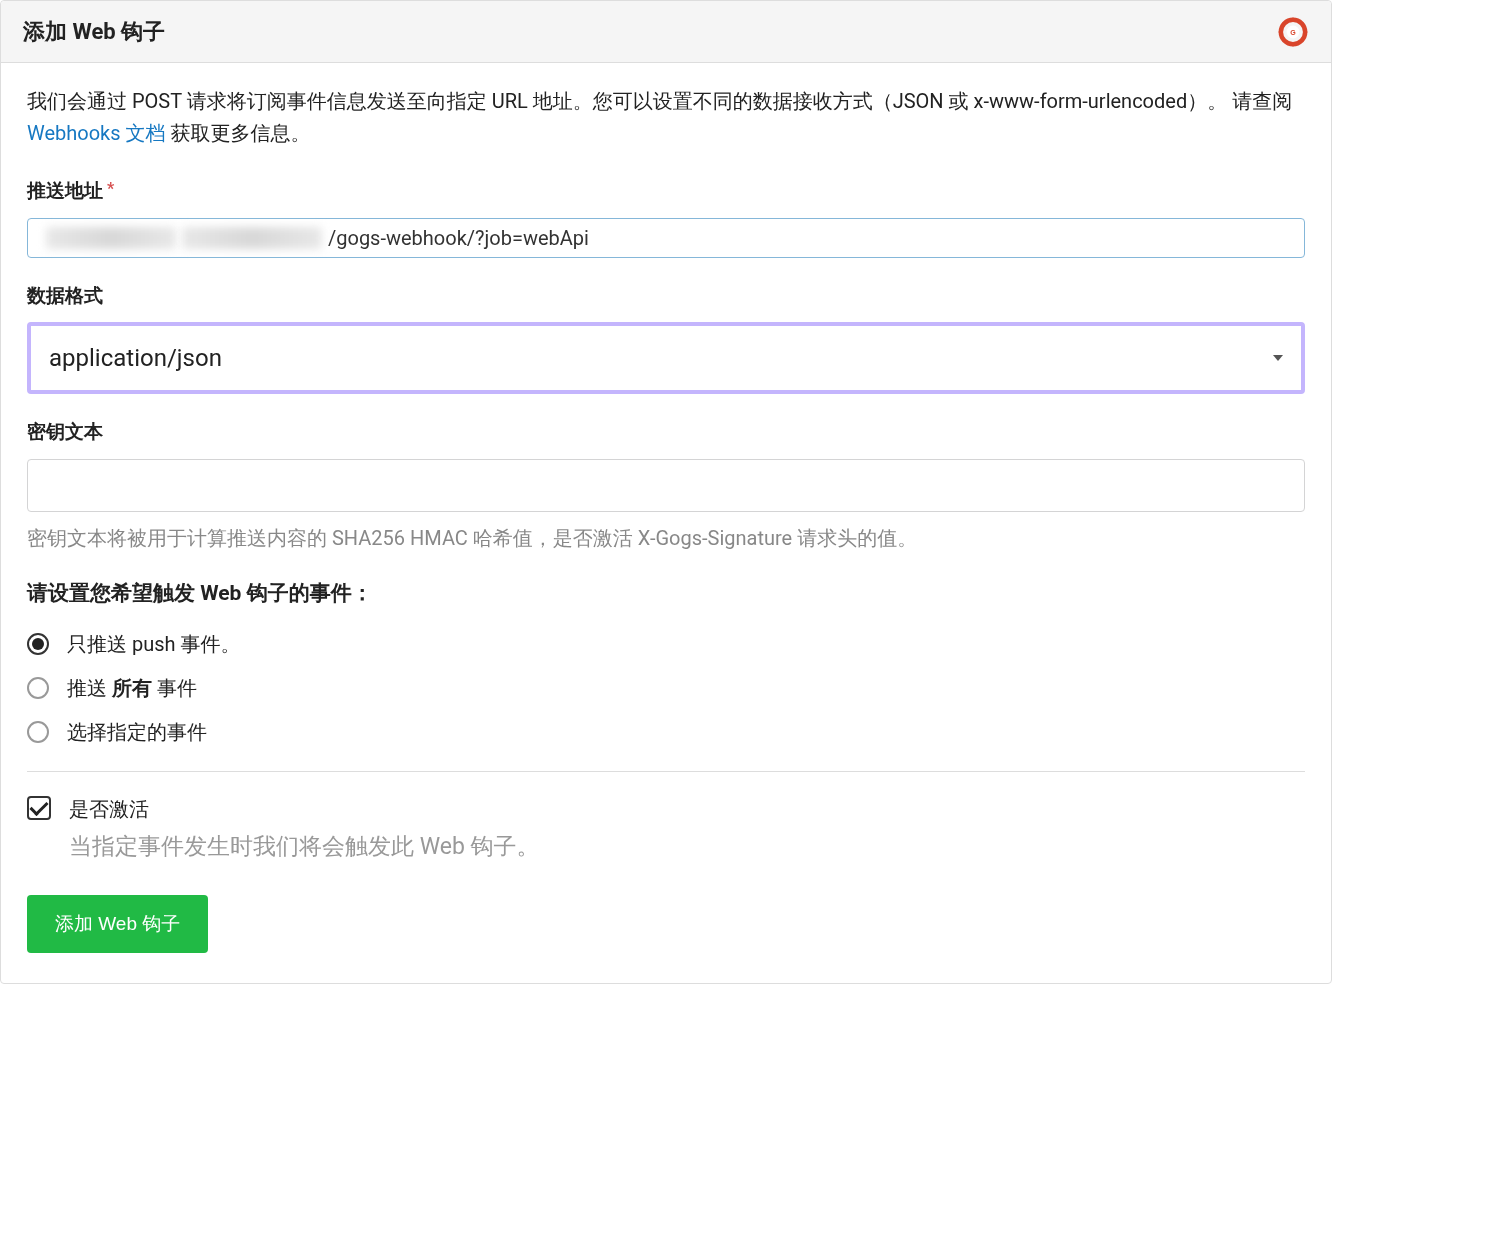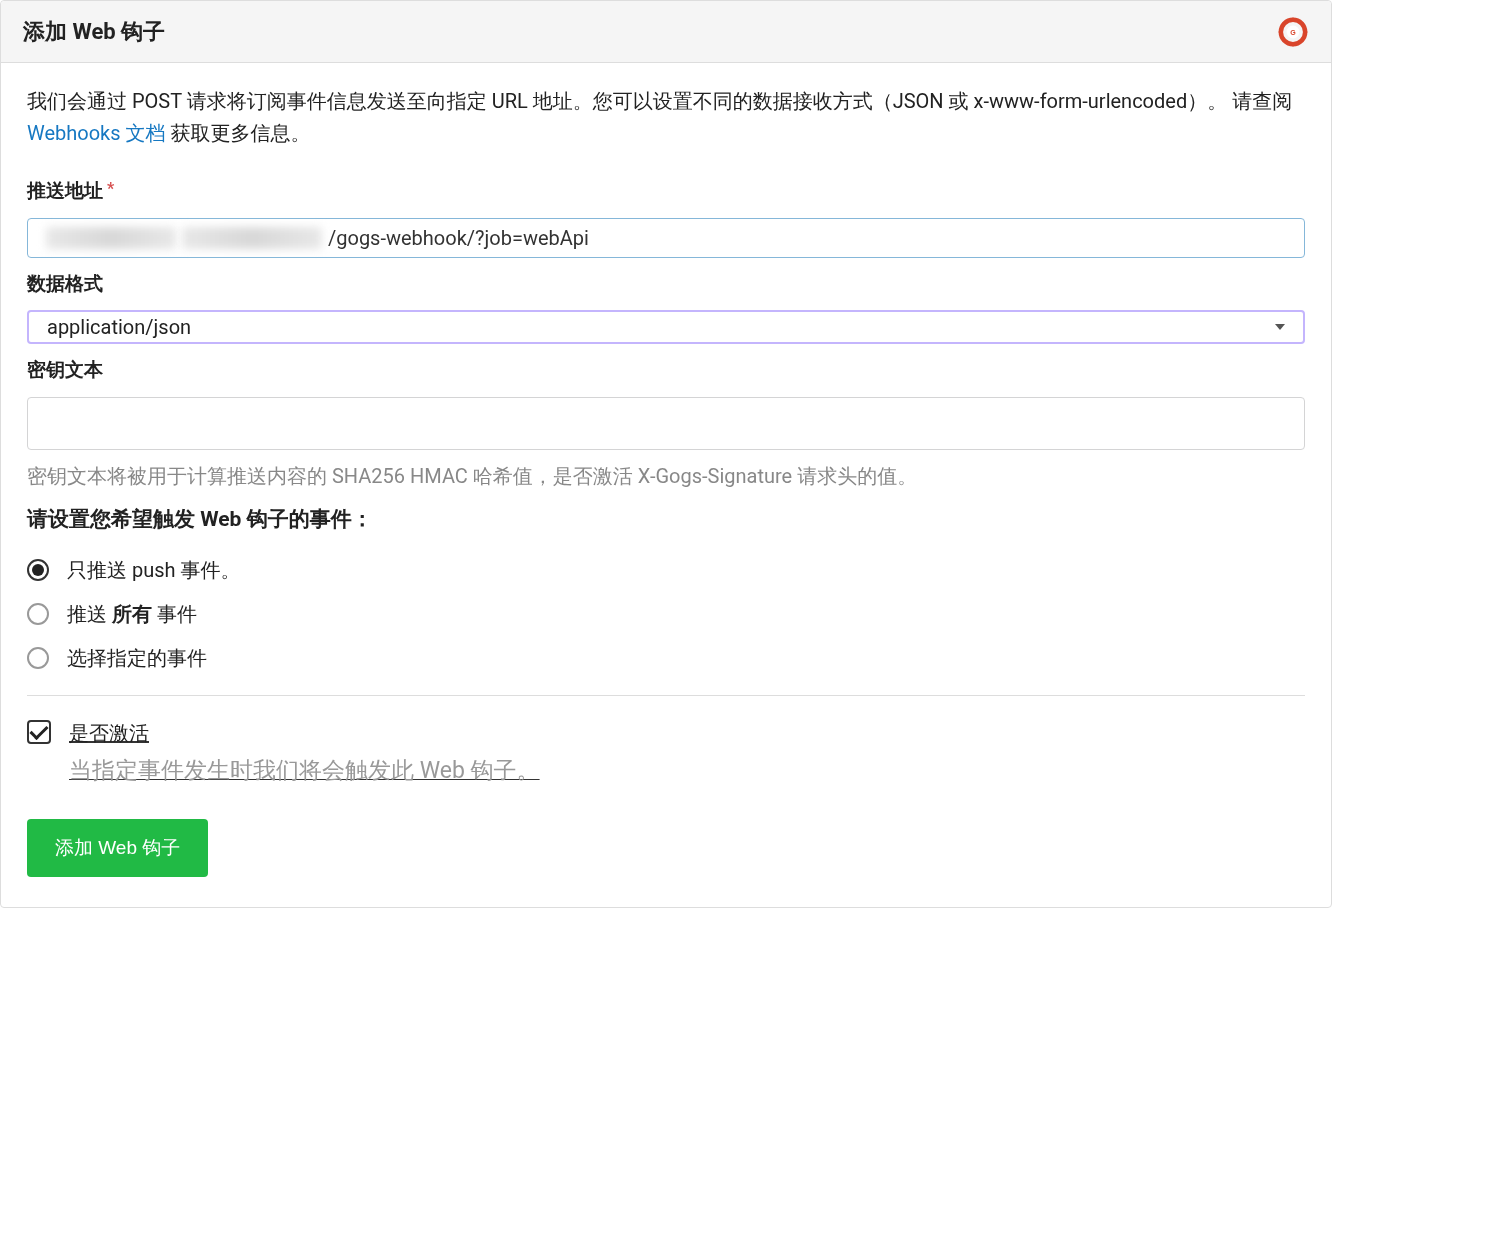"推送地址" .field { margin-bottom: 12px -> 24px }
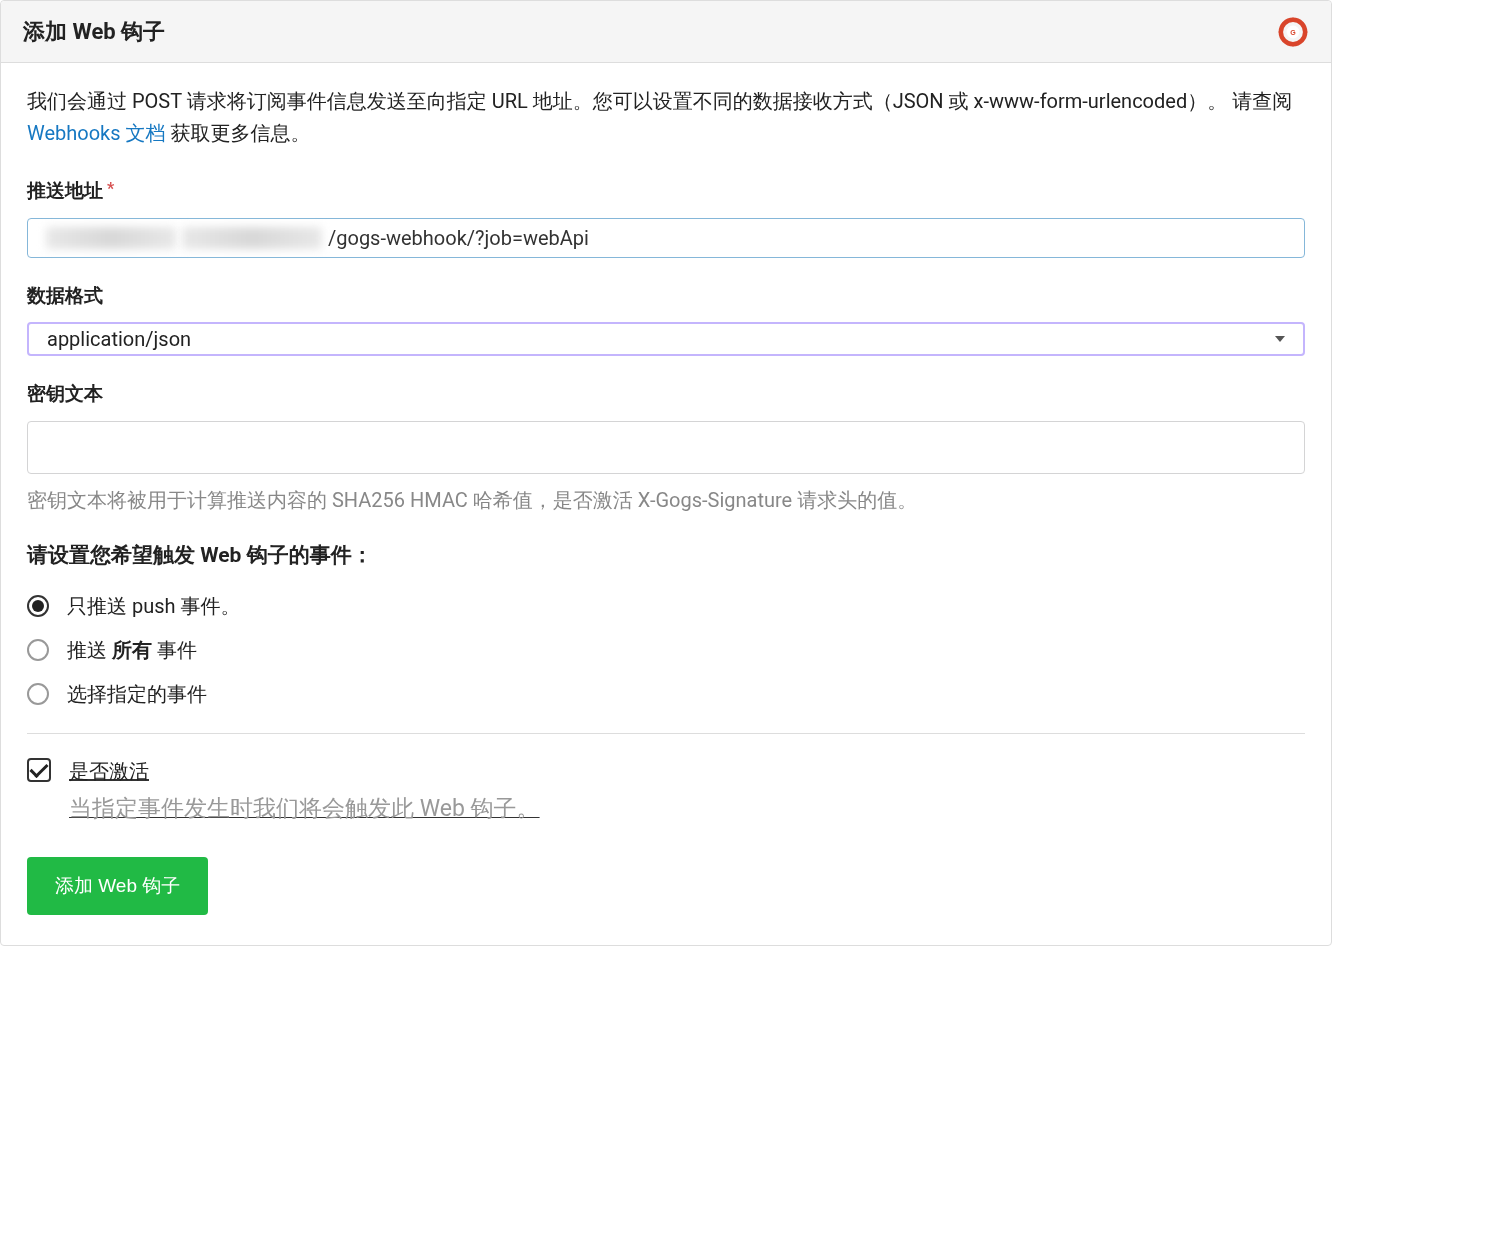"application/json" .select-display { border: 2px solid #c4b5fd -> 4px solid #c4b5fd; font-size: 20px -> 24px; padding: 0 18px -> 14px 18px }
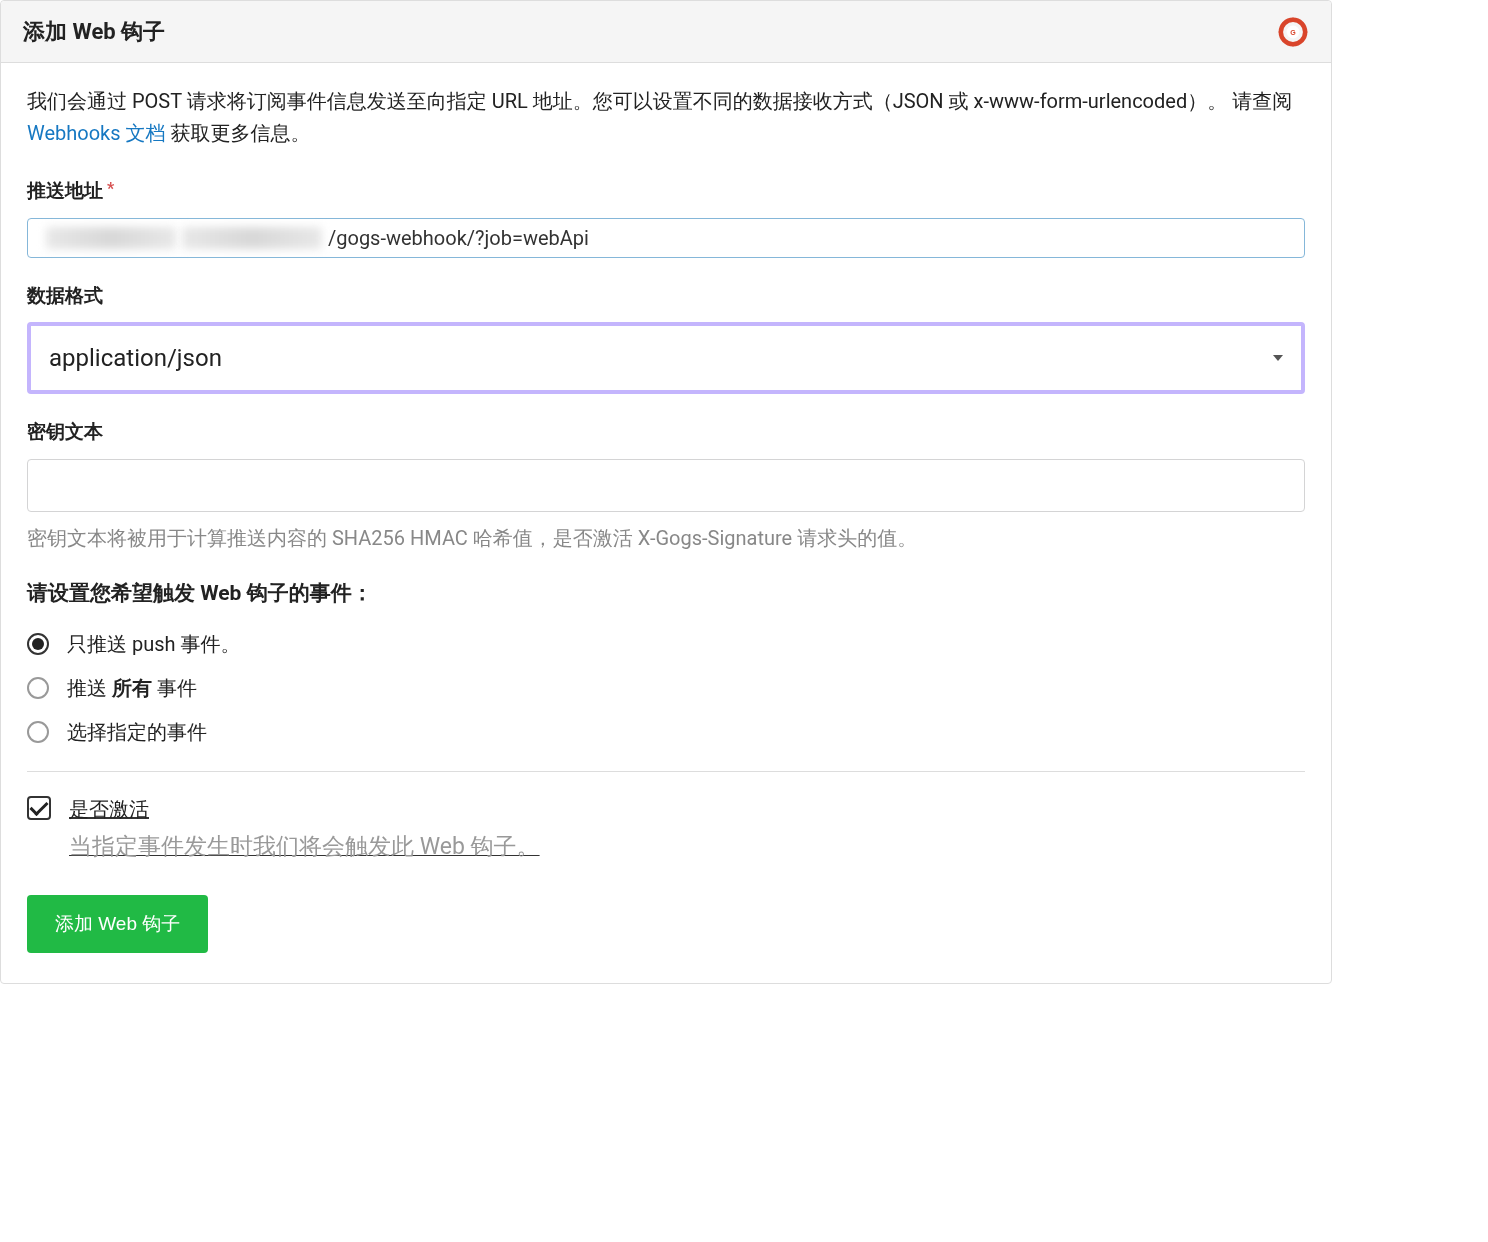"是否激活" .checkbox-content { text-decoration: underline -> none }
